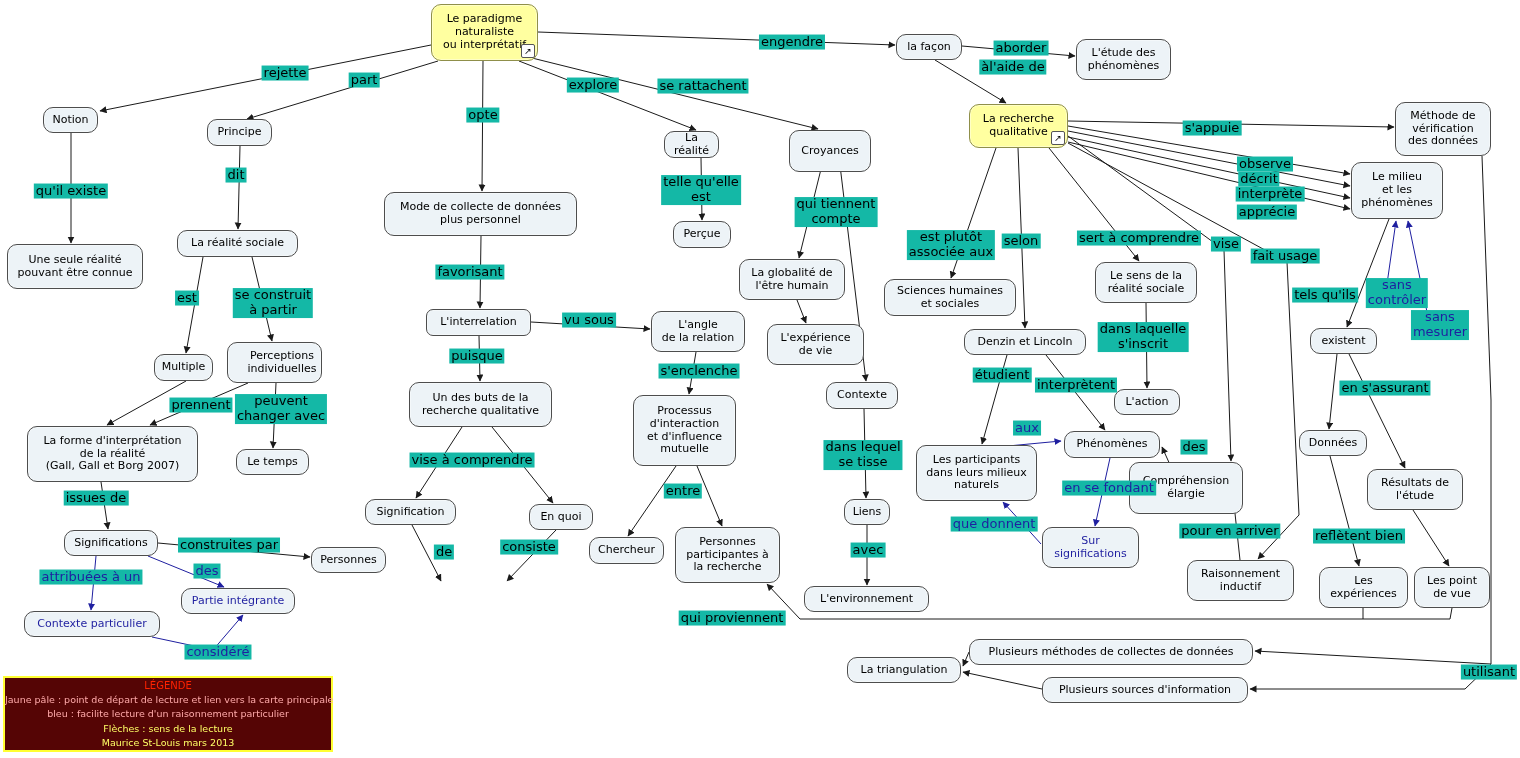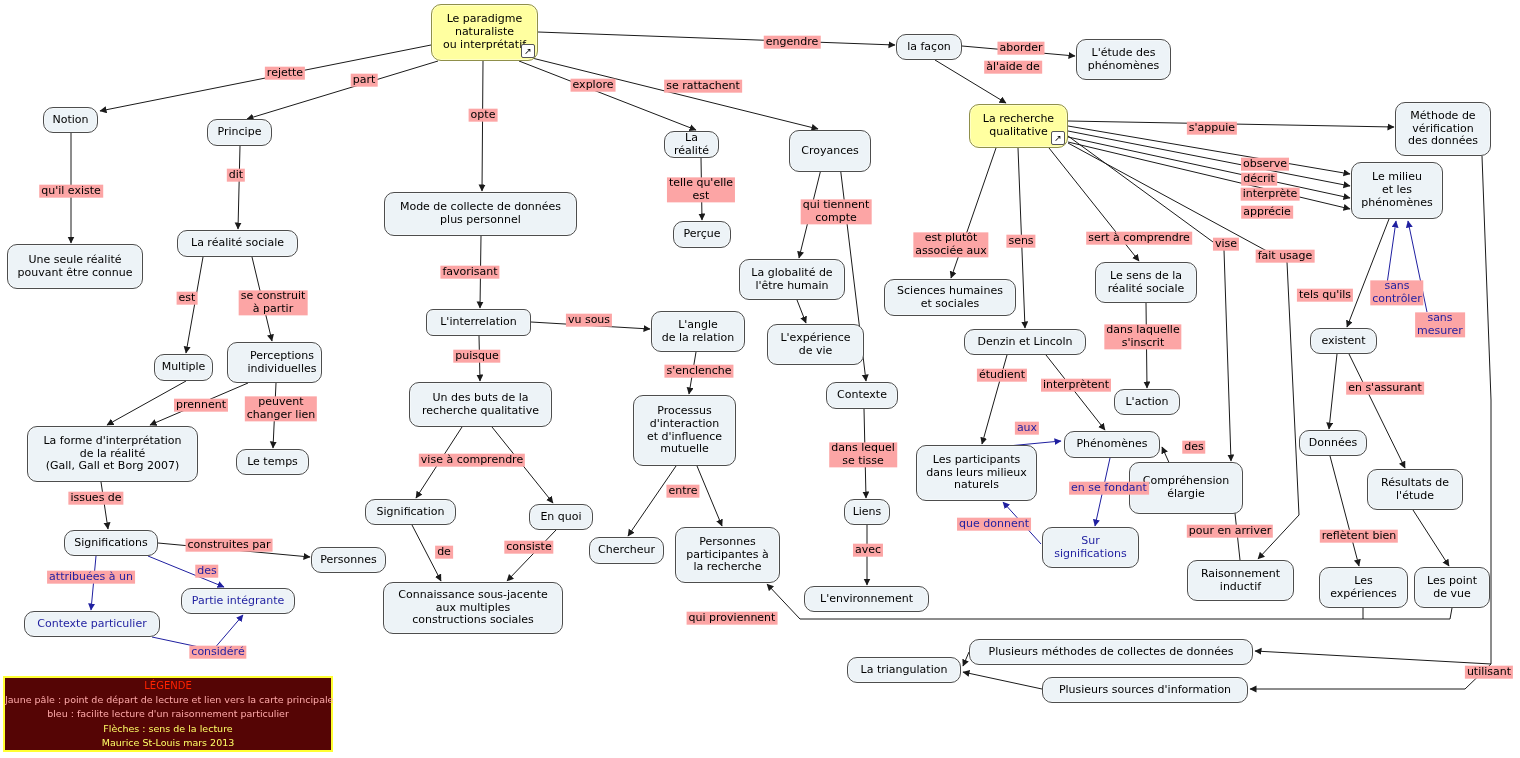"engendre" .elabel { background: #fca5a5 -> #14b8a6; font-size: 11px -> 13px }
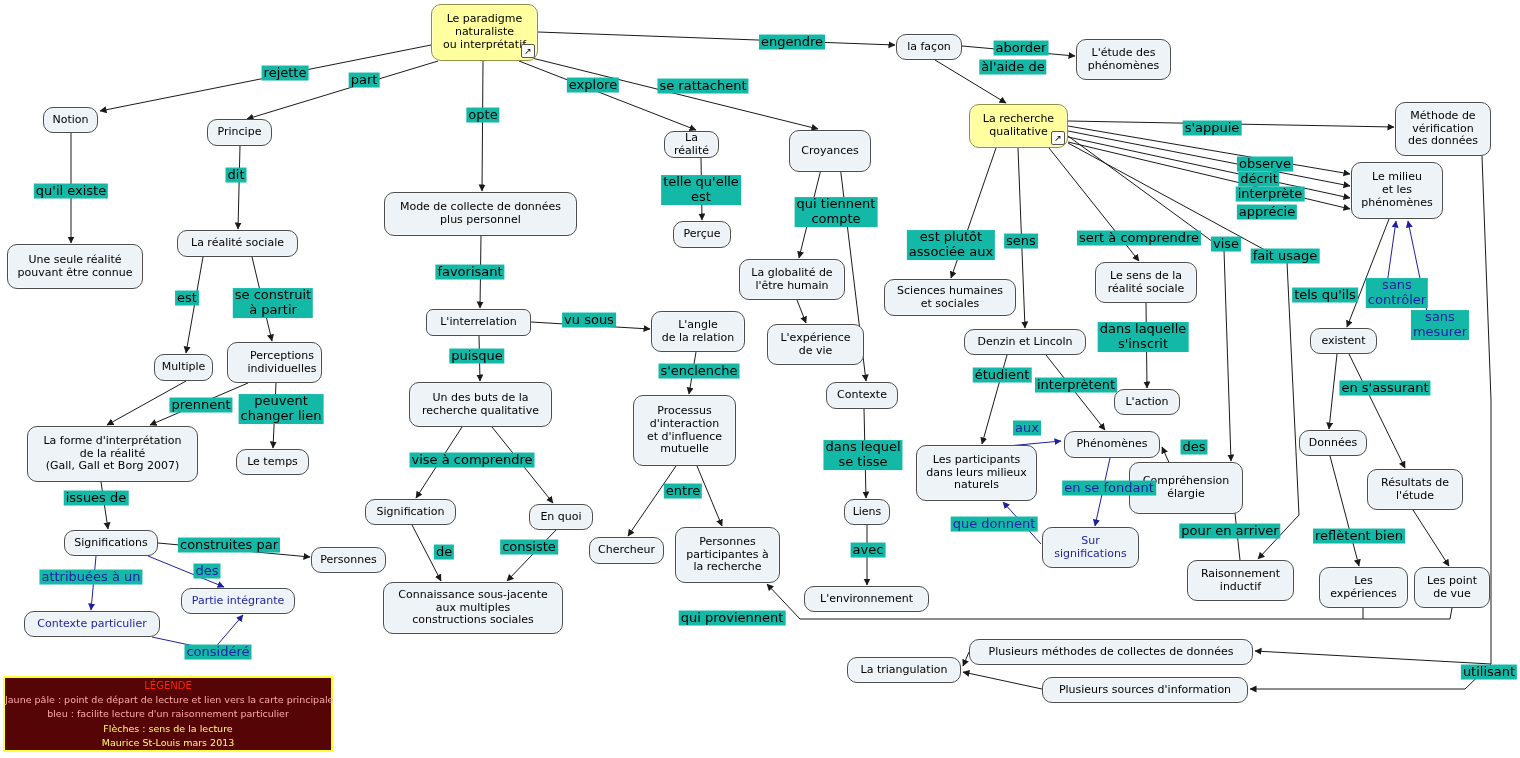"sens" div.elabel { text: sens -> selon }
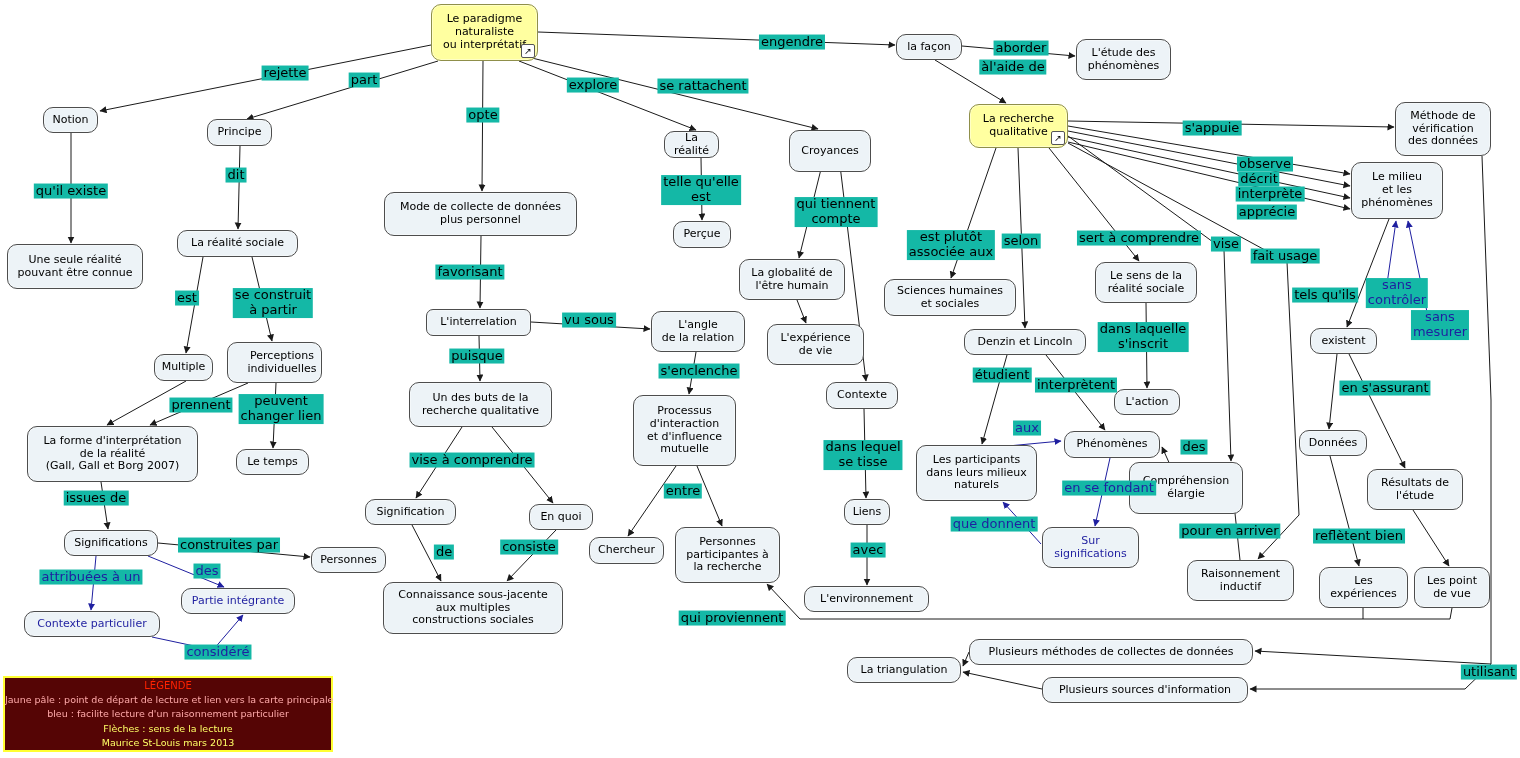"peuvent" div.elabel { text: lien -> avec }
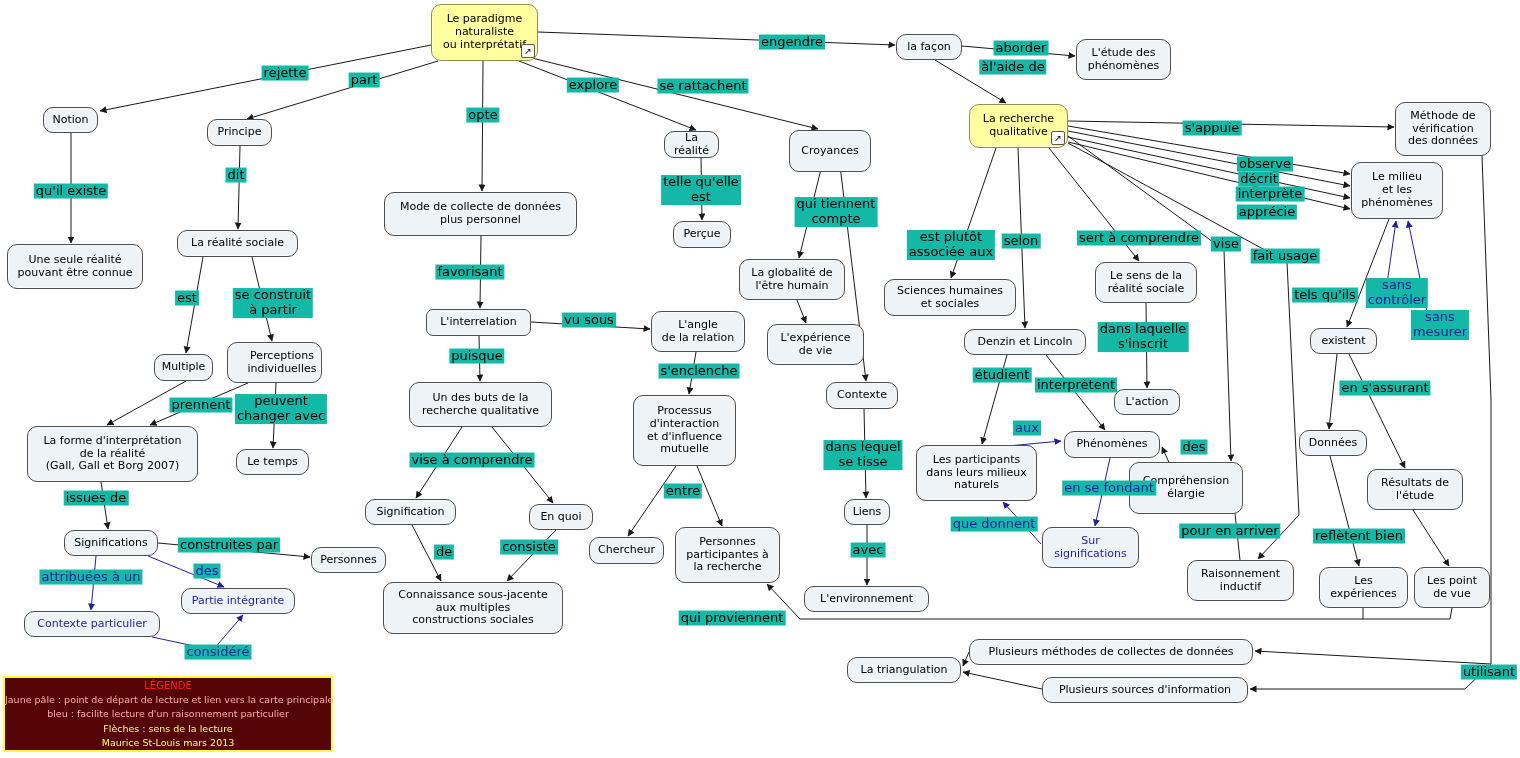"Connaissance sous-jacente" div.node { html: <div><span>Connaissance sous-jacente aux multiples constructions sociales</span></div> -> none }
